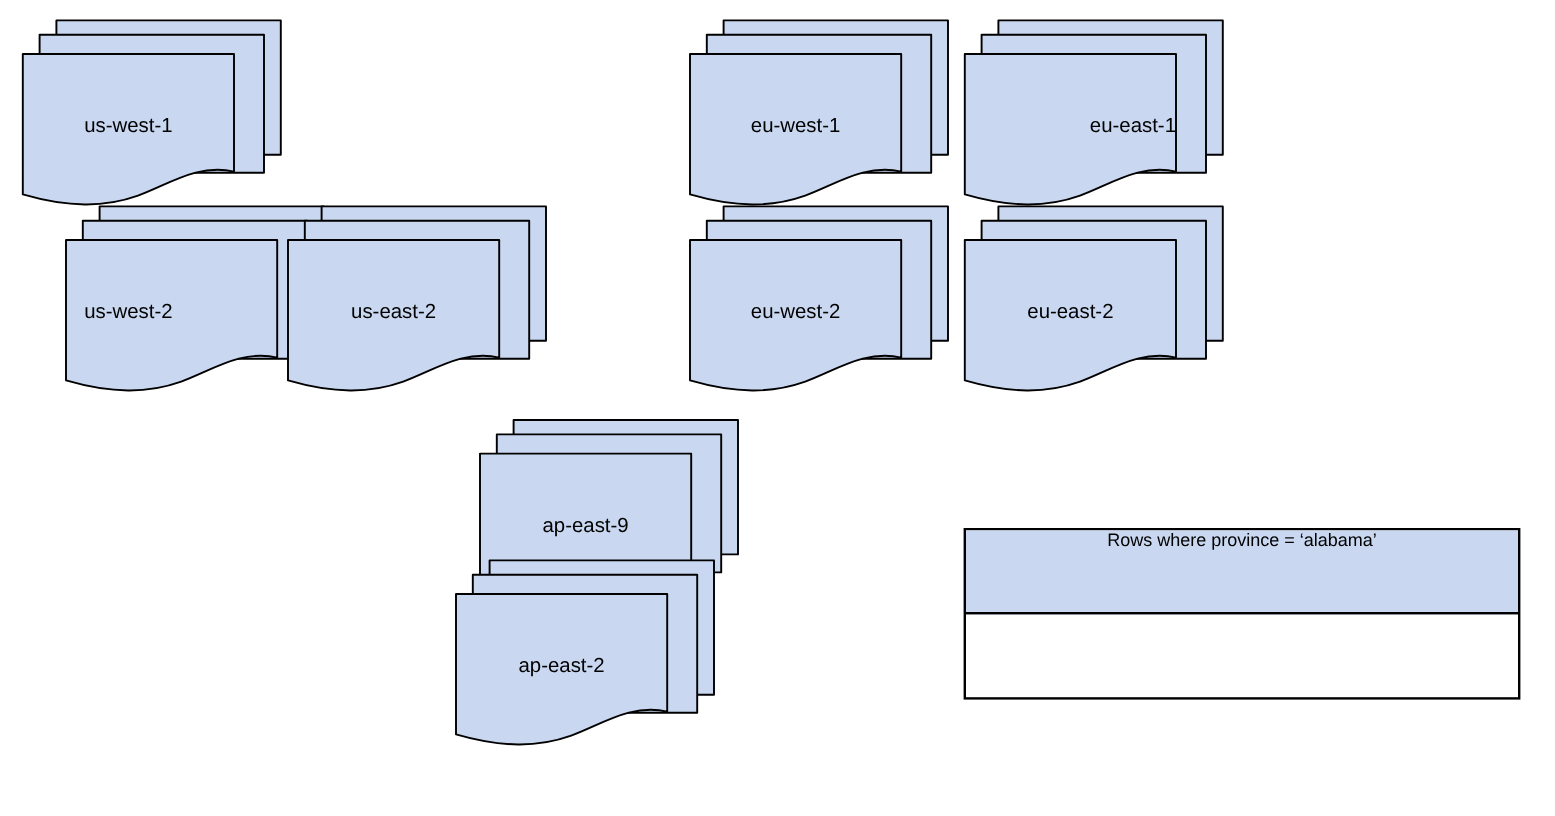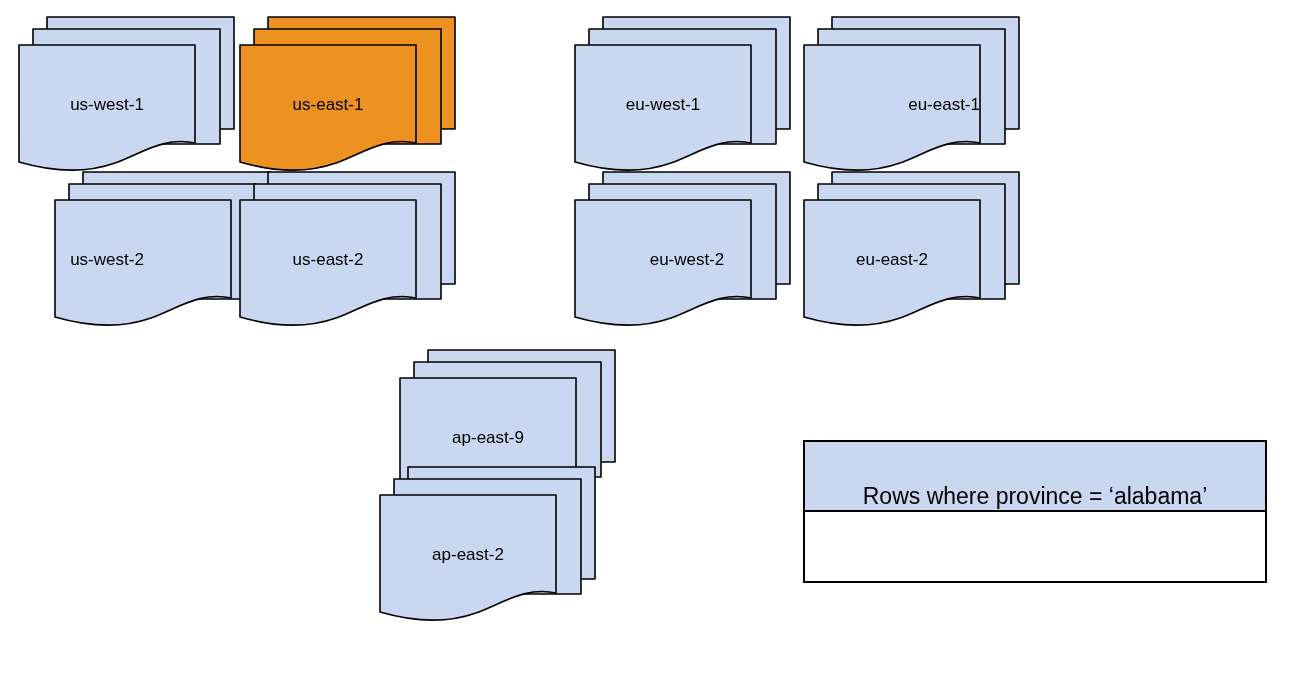"us-east-1" div.stack { html: <div> <svg> <path></path> <path></path> <path></path> </svg> <div>us-east-1</div> </div> -> none }
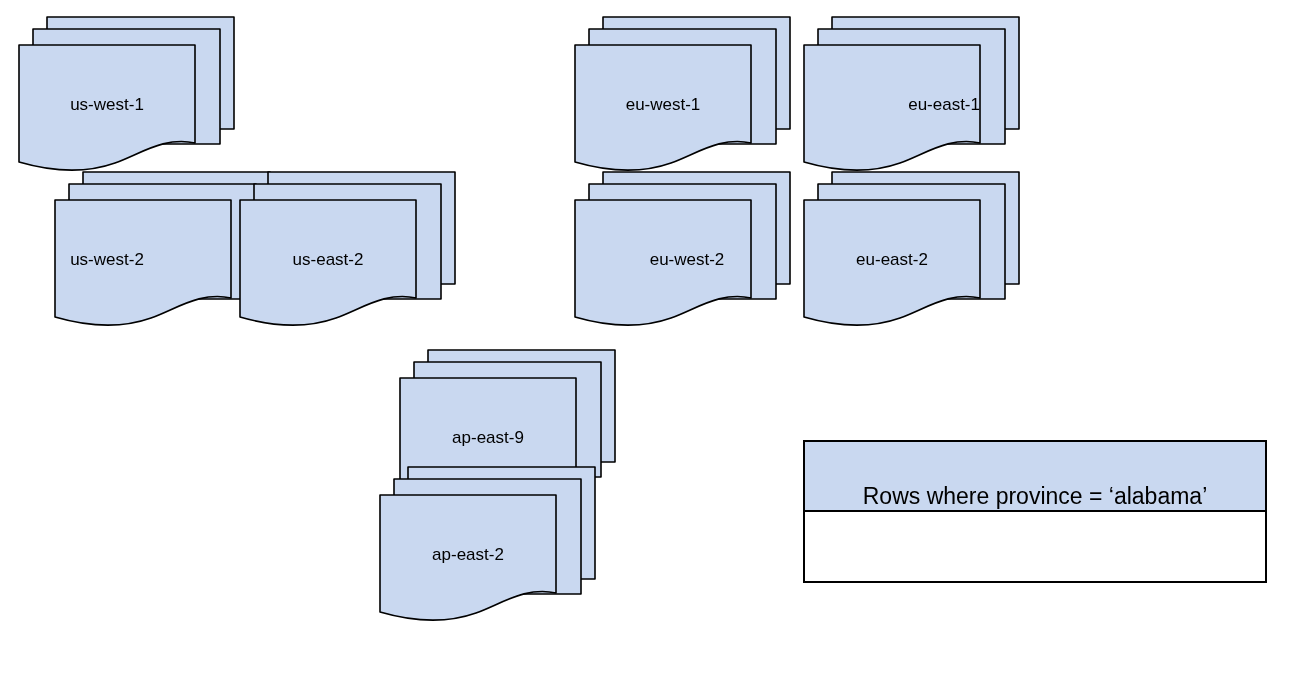"eu-west-2" div.stack-label { padding-left: 24px -> none }
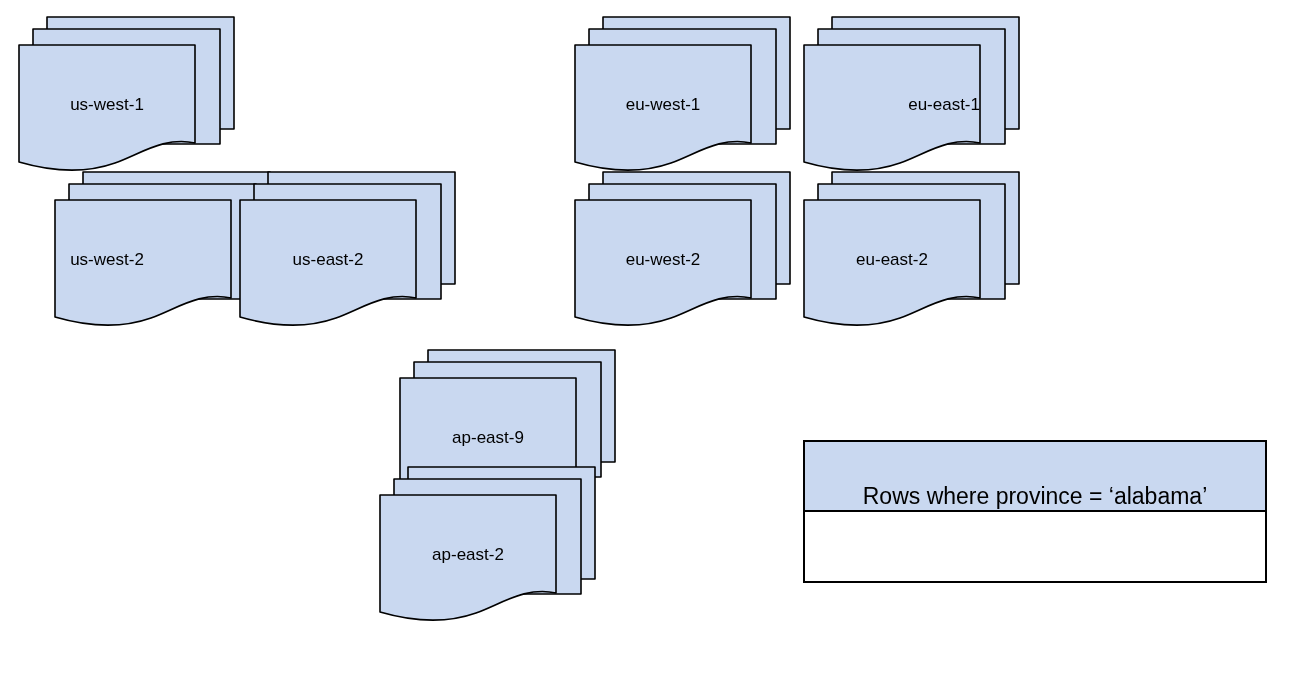"Rows where province = ‘alabama’" .legend-row { align-items: flex-end -> flex-start; font-size: 23px -> 15px }
